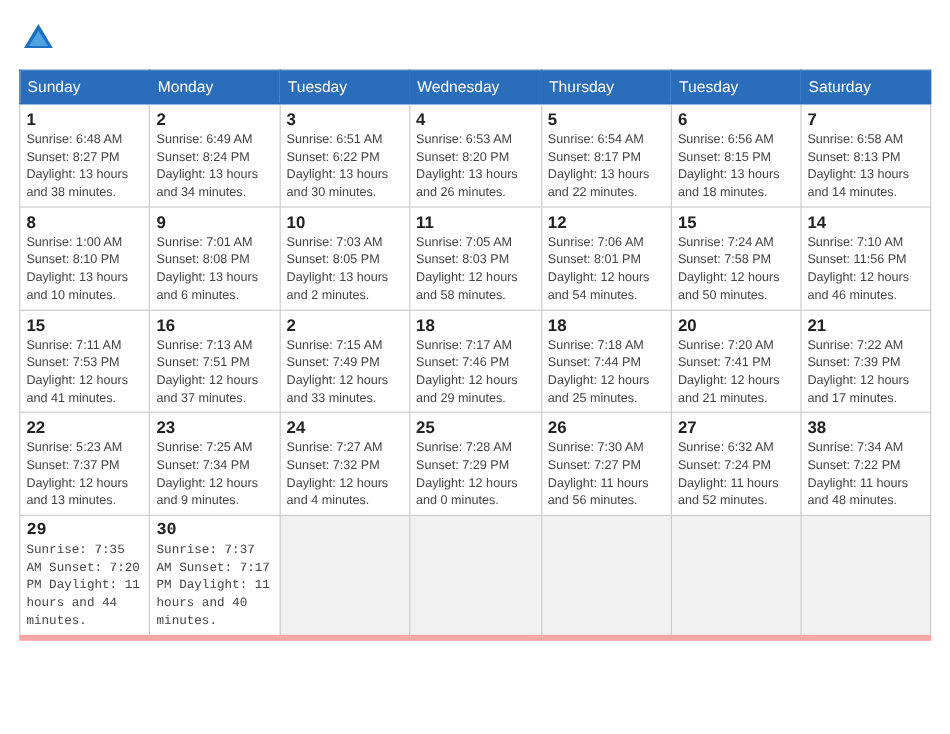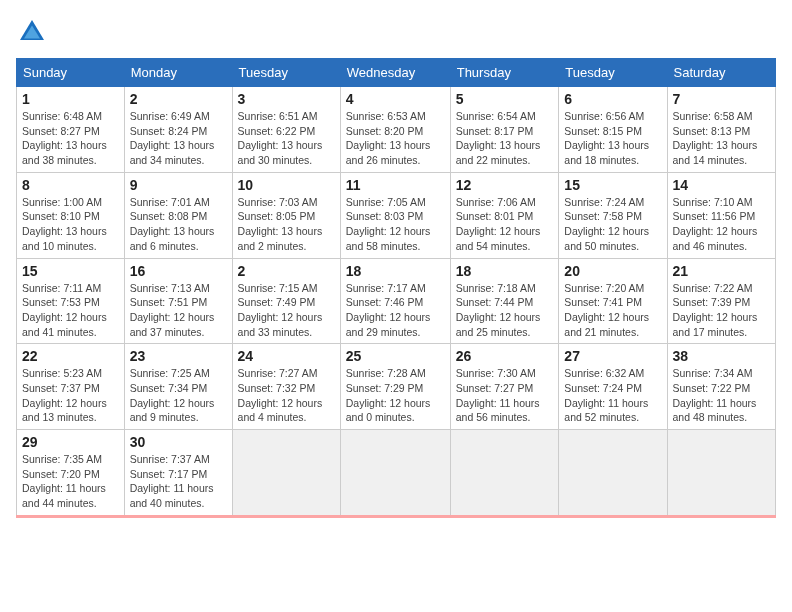"29" .calendar tr:last-child td { border-bottom: 3px solid #fca5a5 -> 5px solid #fca5a5; font-family: none -> Liberation Mono, monospace }
